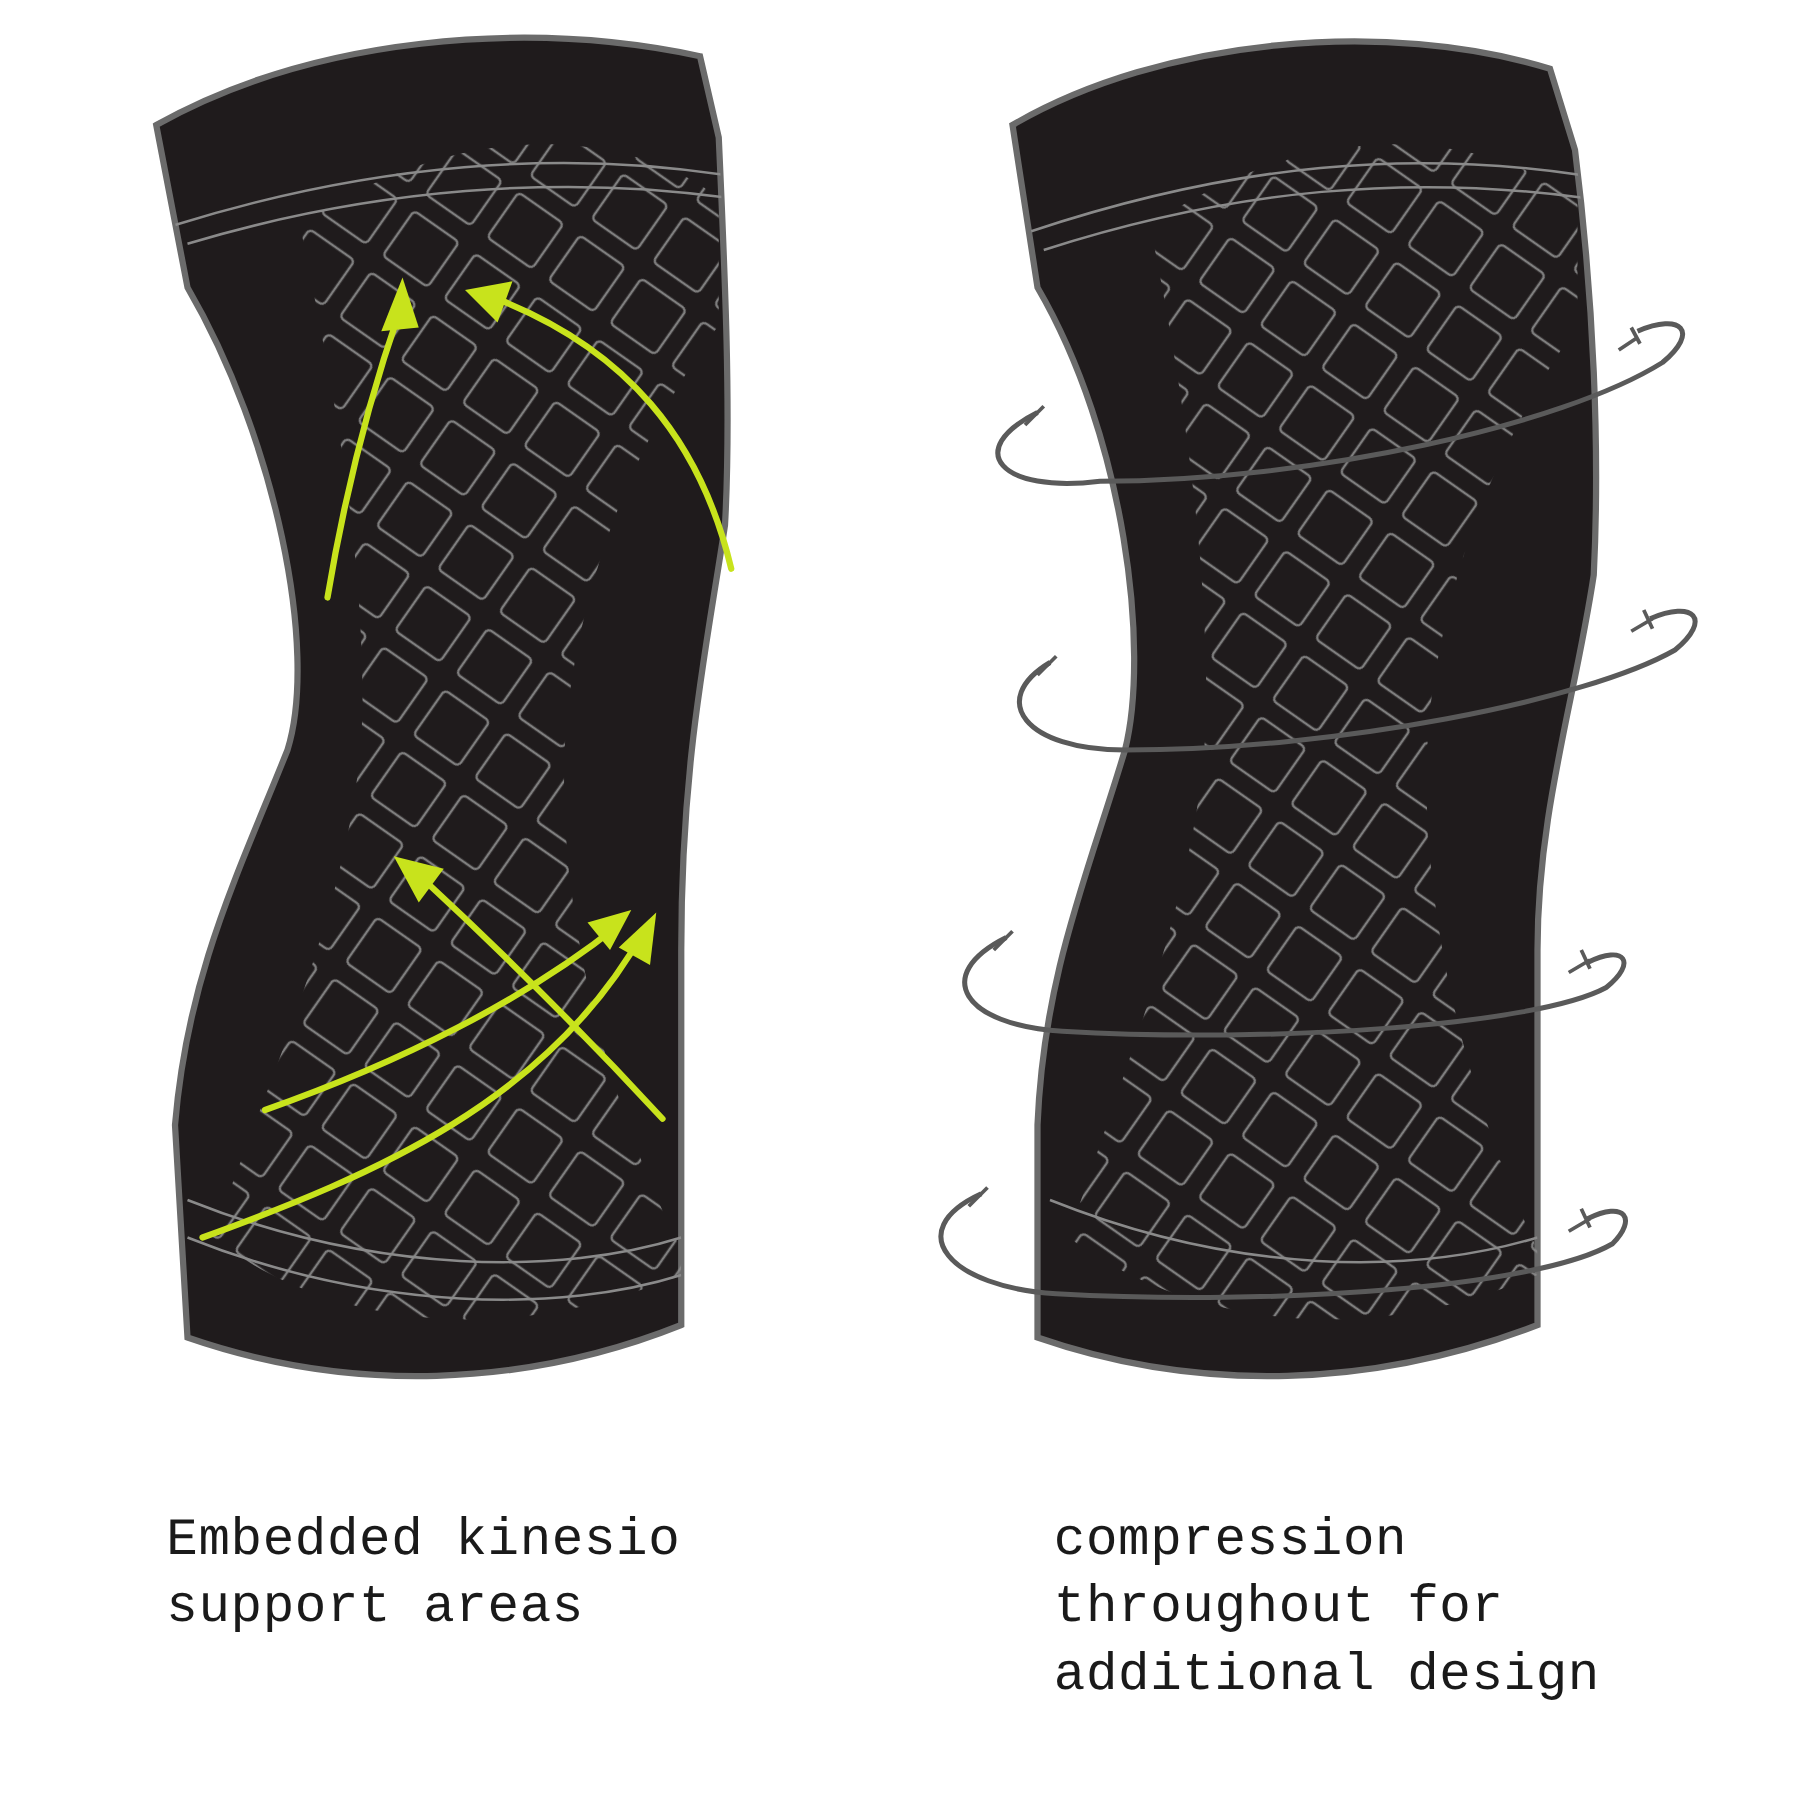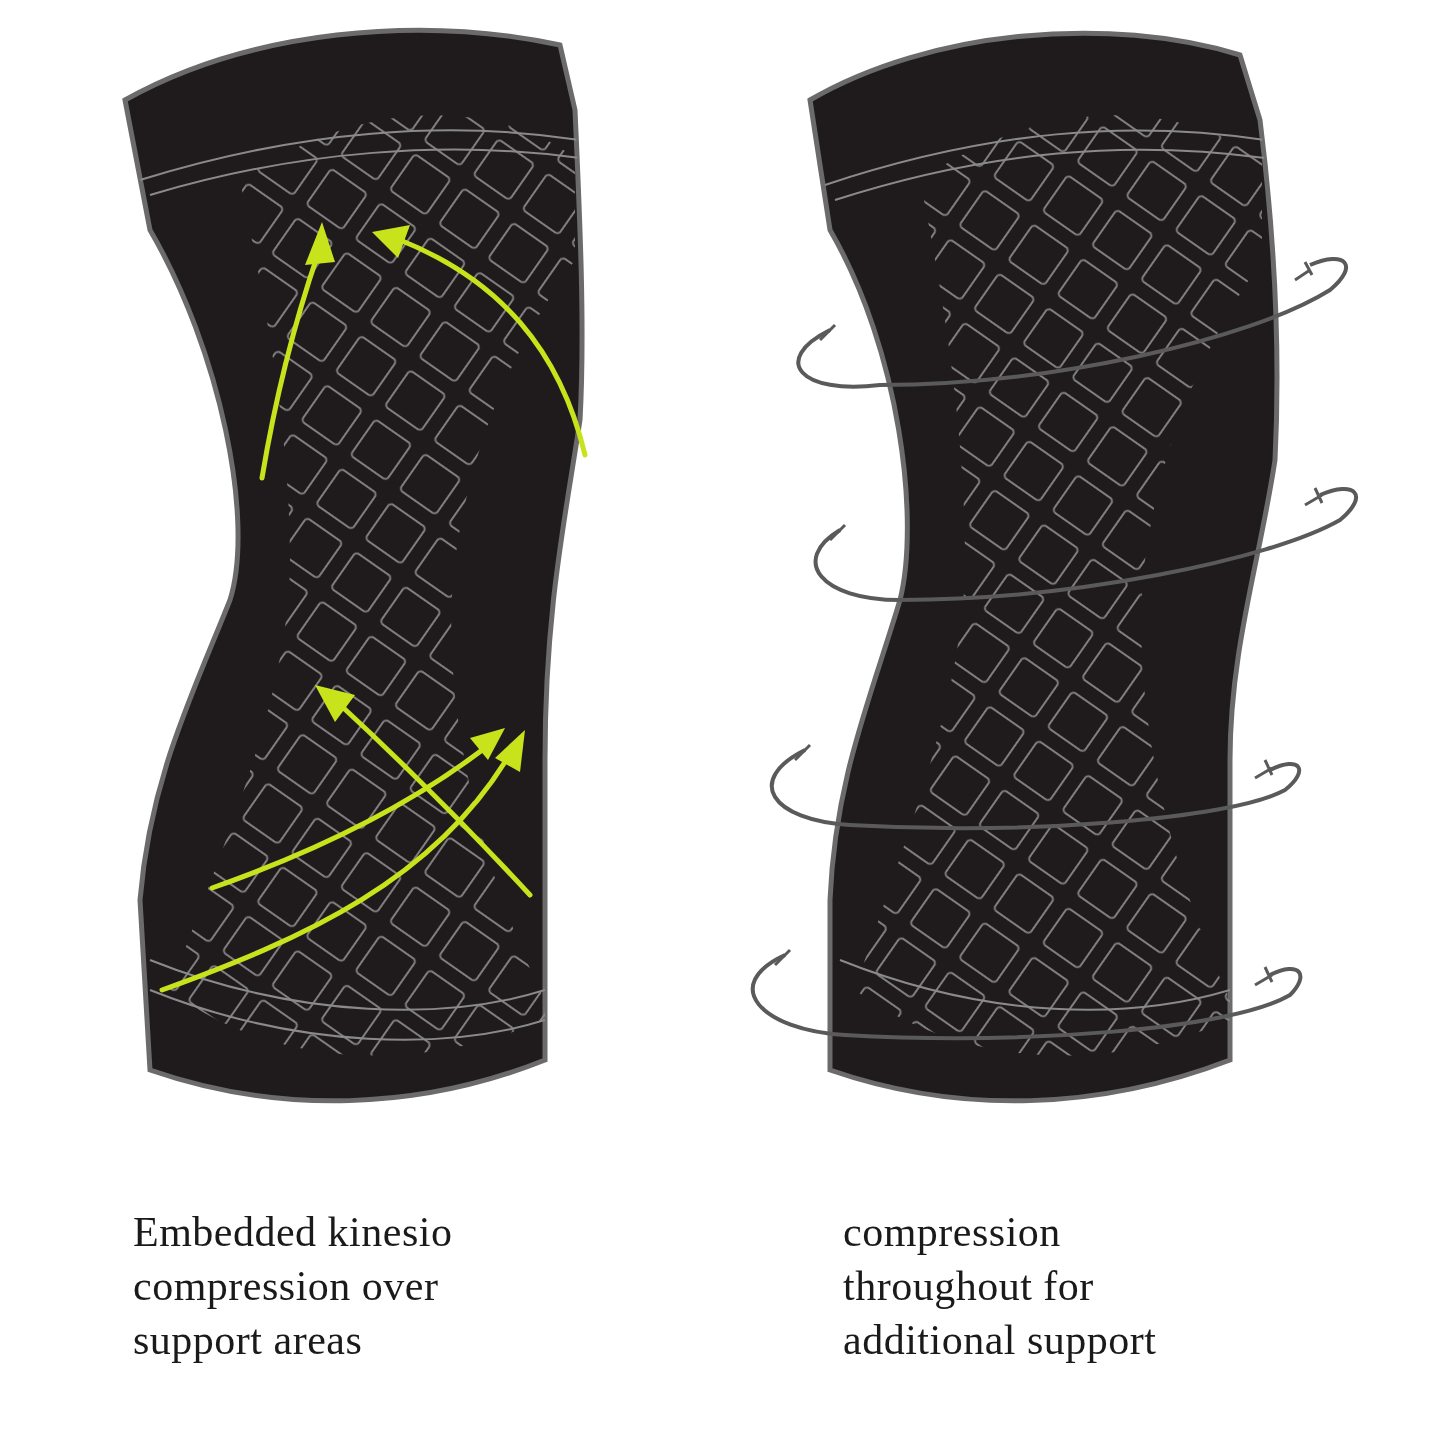"Embedded kinesio" .caption { font-family: Liberation Serif, serif -> Liberation Mono, monospace }
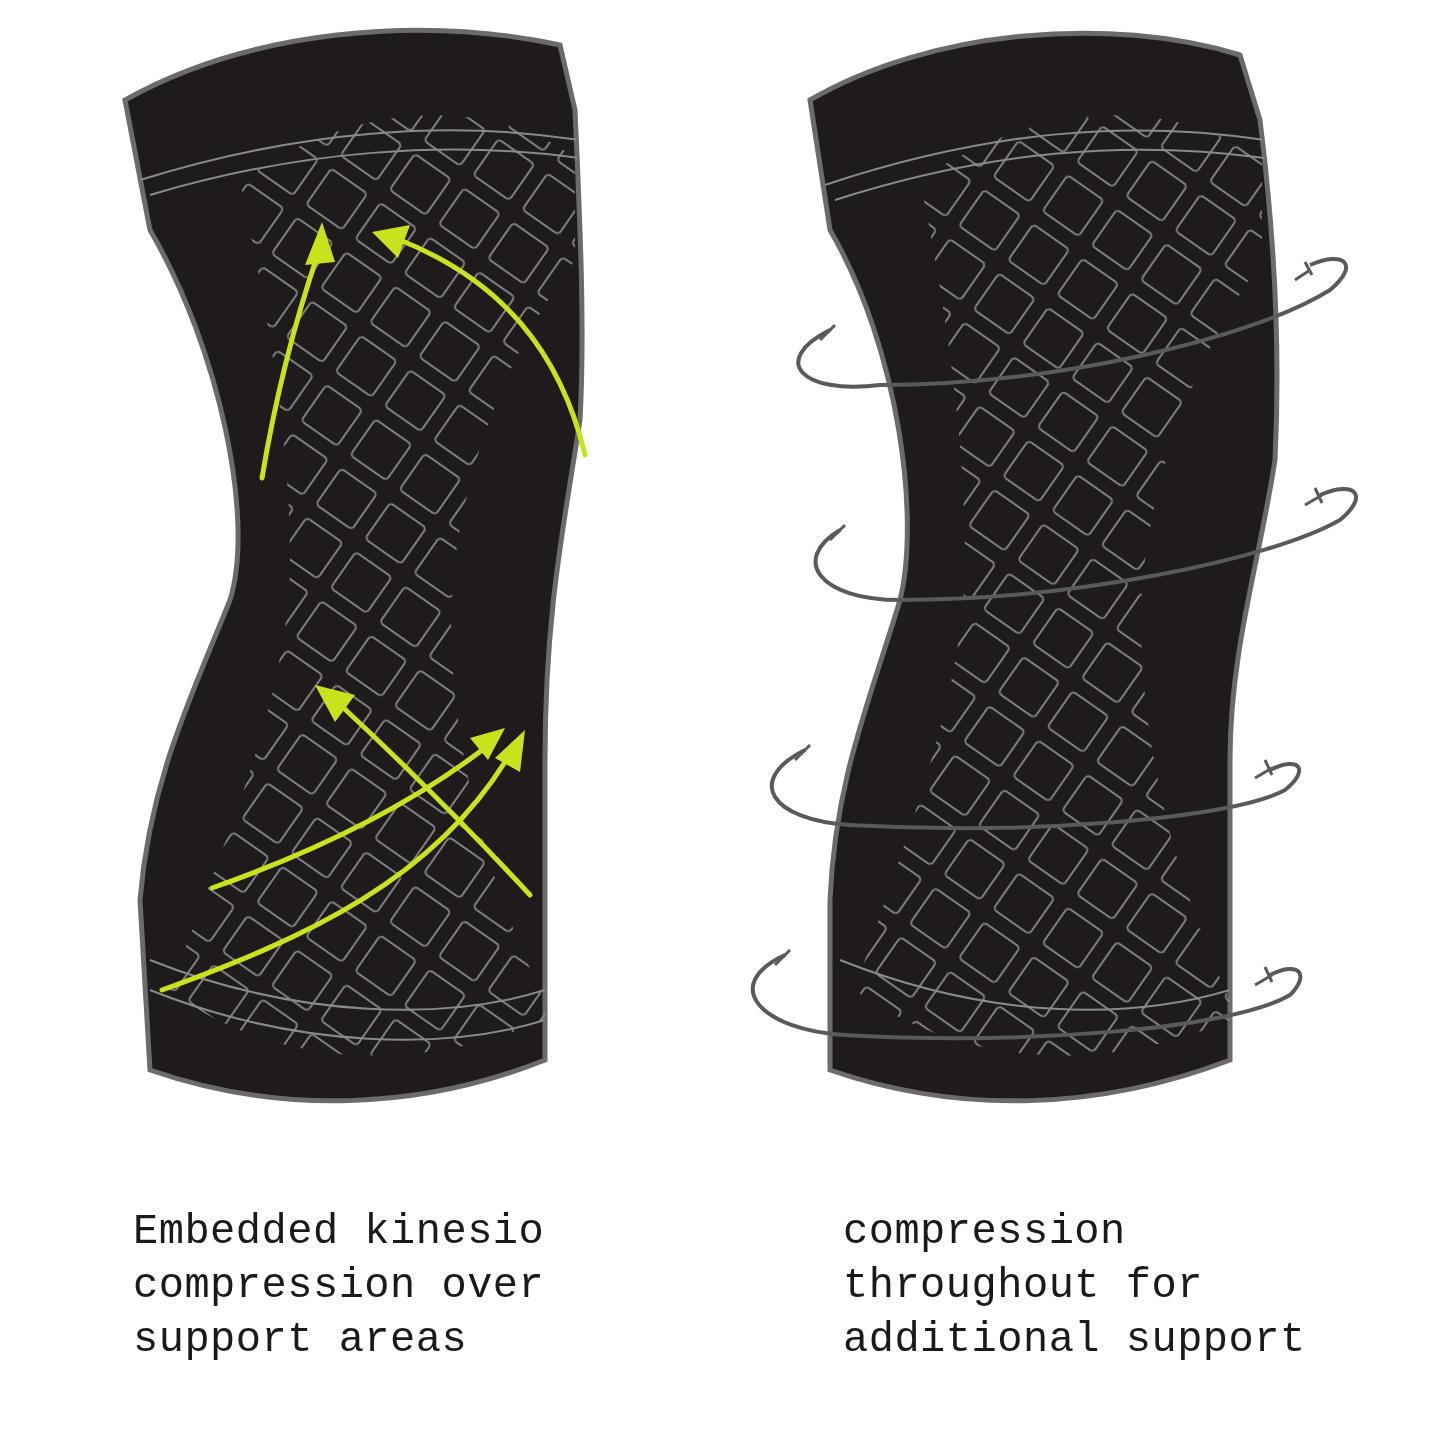"compression over" span { html: <span>compression over</span> -> none }
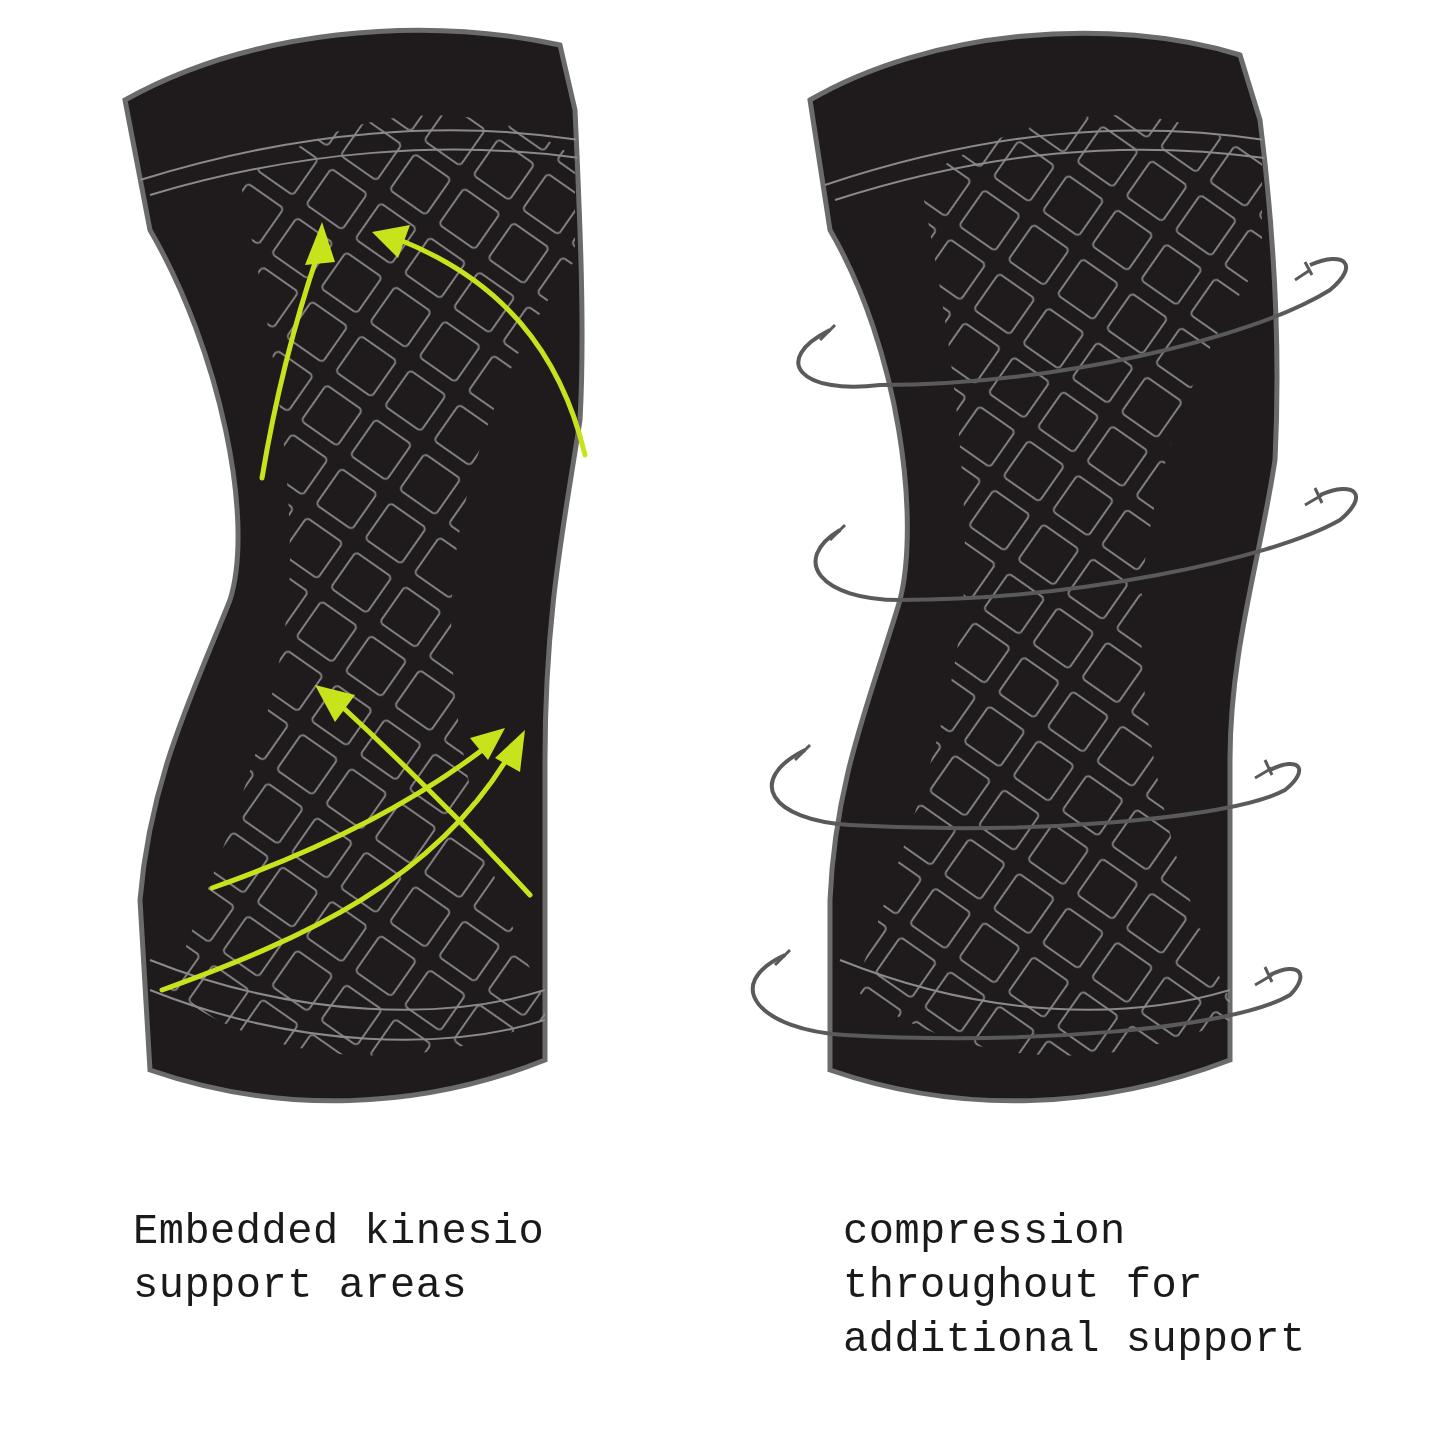"additional support" span { text: support -> design }
